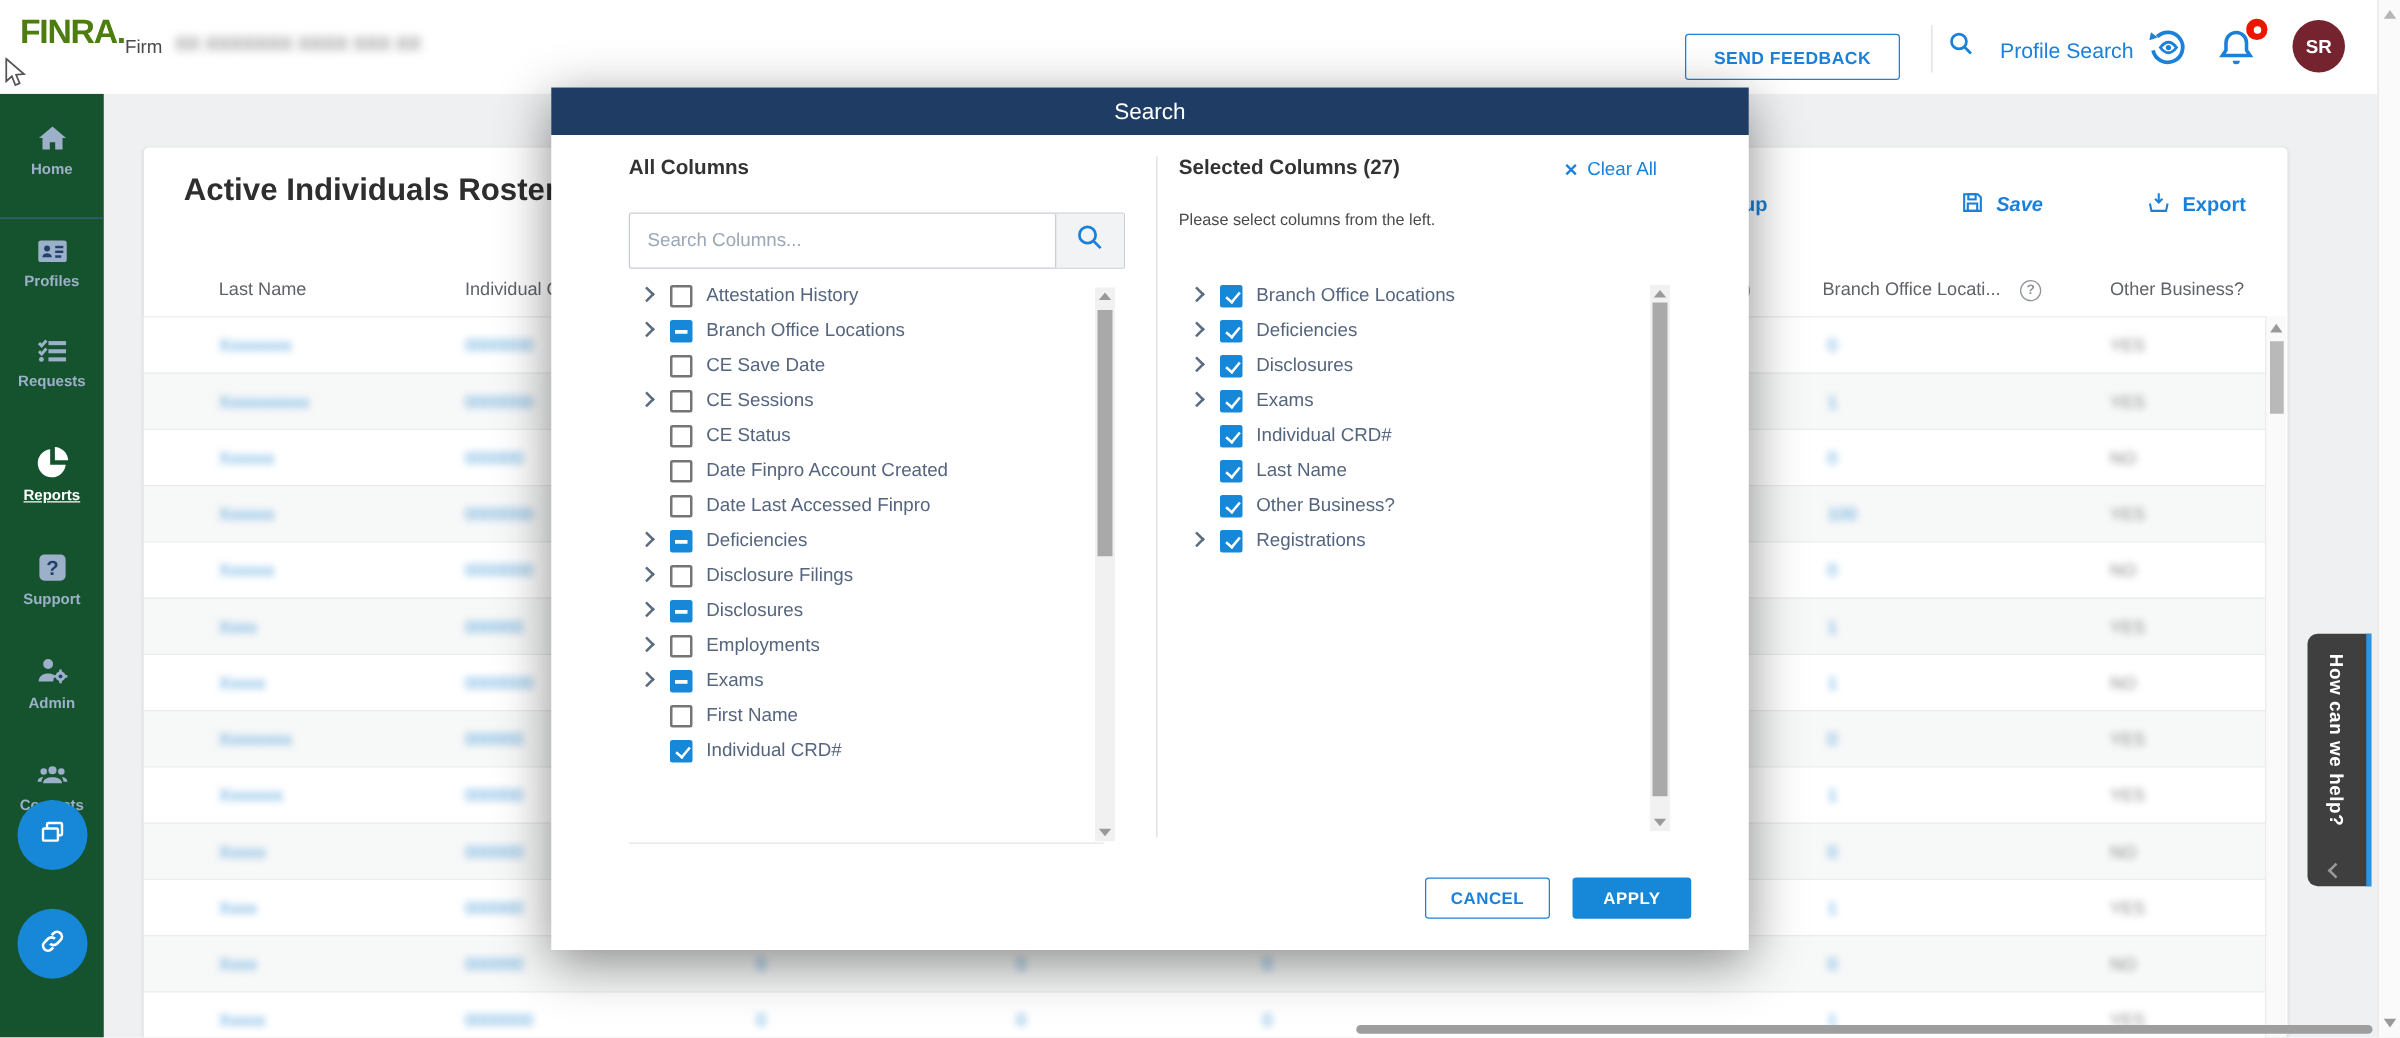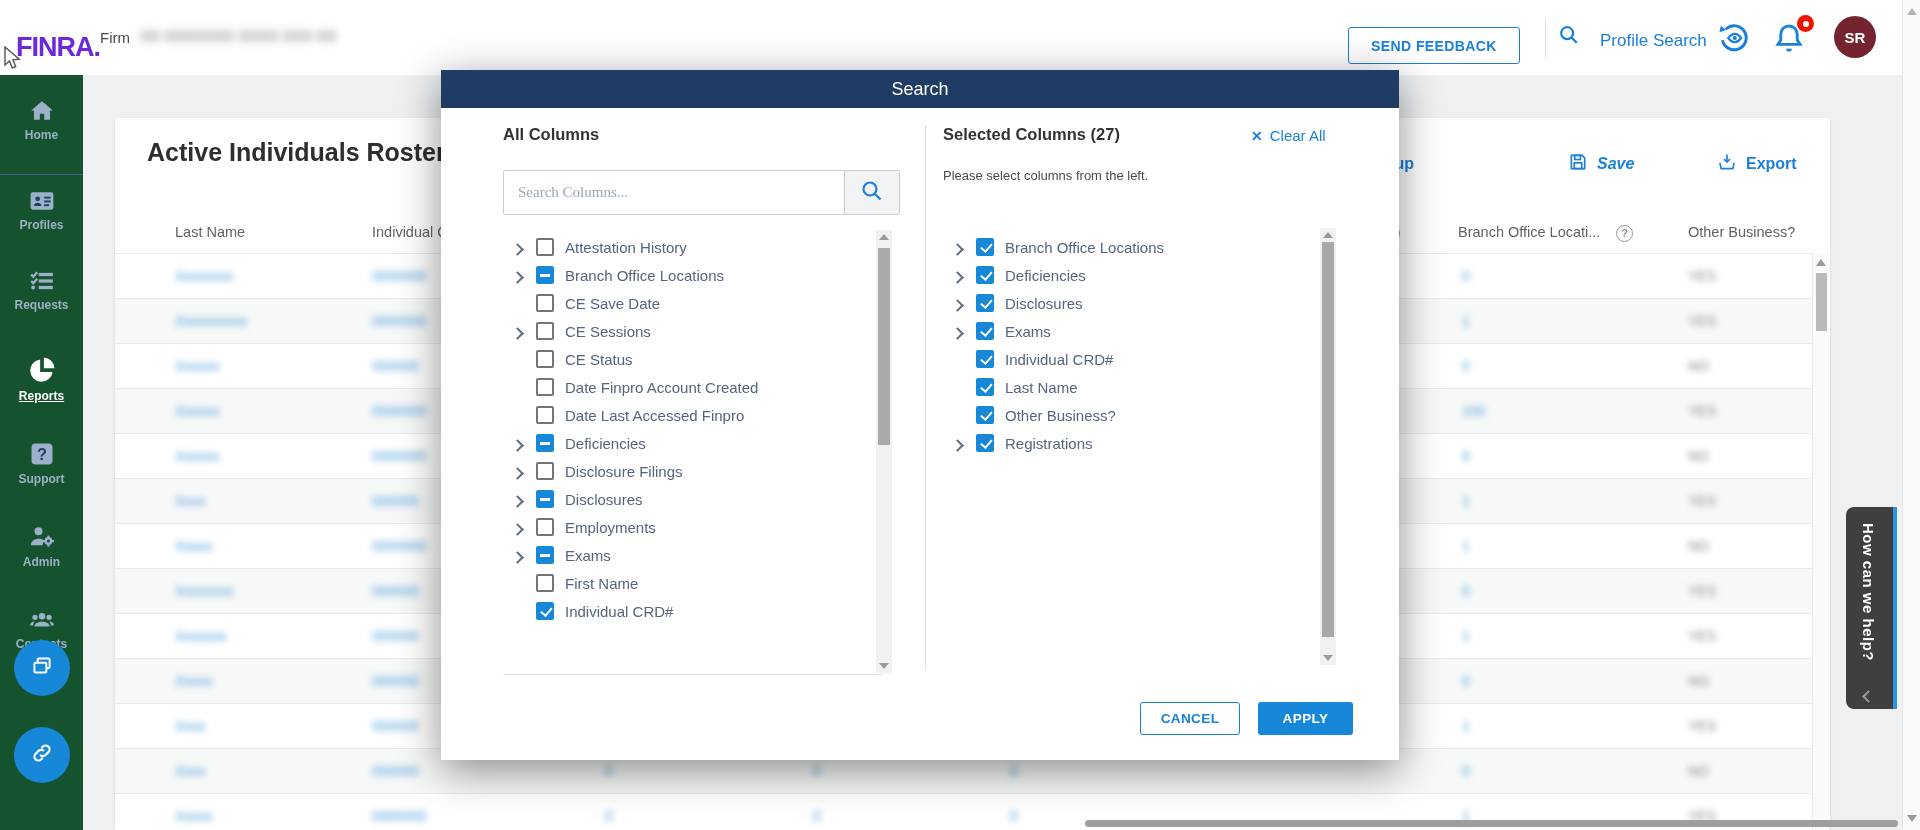"FINRA." .logo { color: #6d28d9 -> #4d7c0f; top: 32px -> 10px }
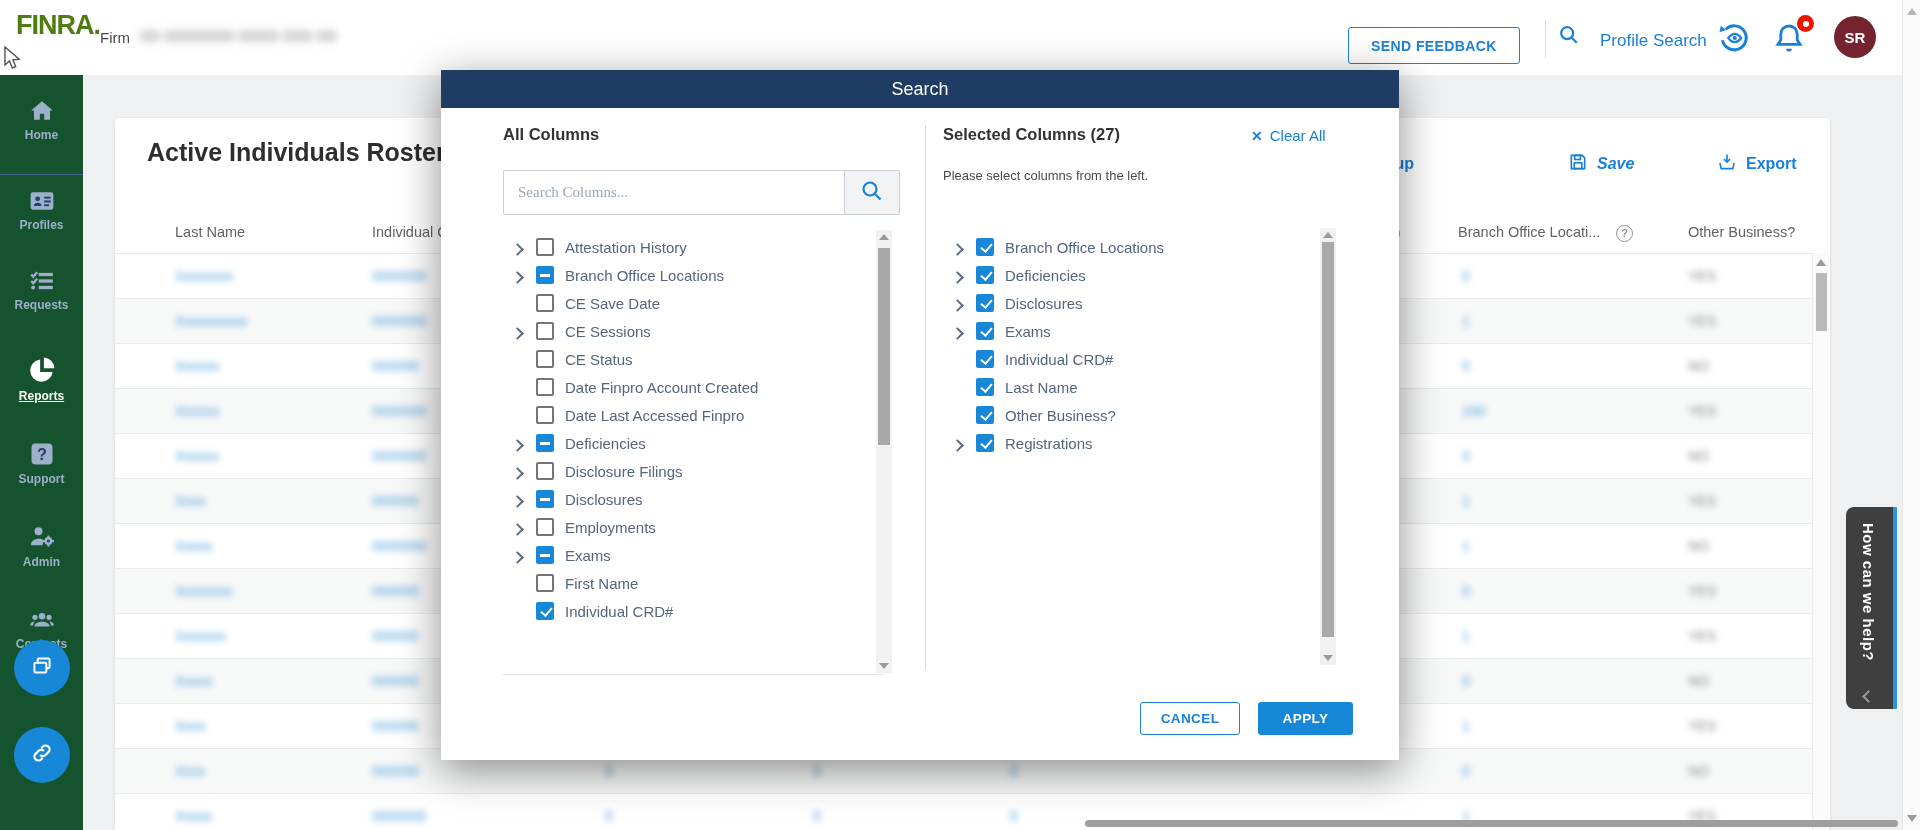"Search Columns..." .search-wrap input { font-family: Liberation Serif, serif -> Liberation Sans, sans-serif }
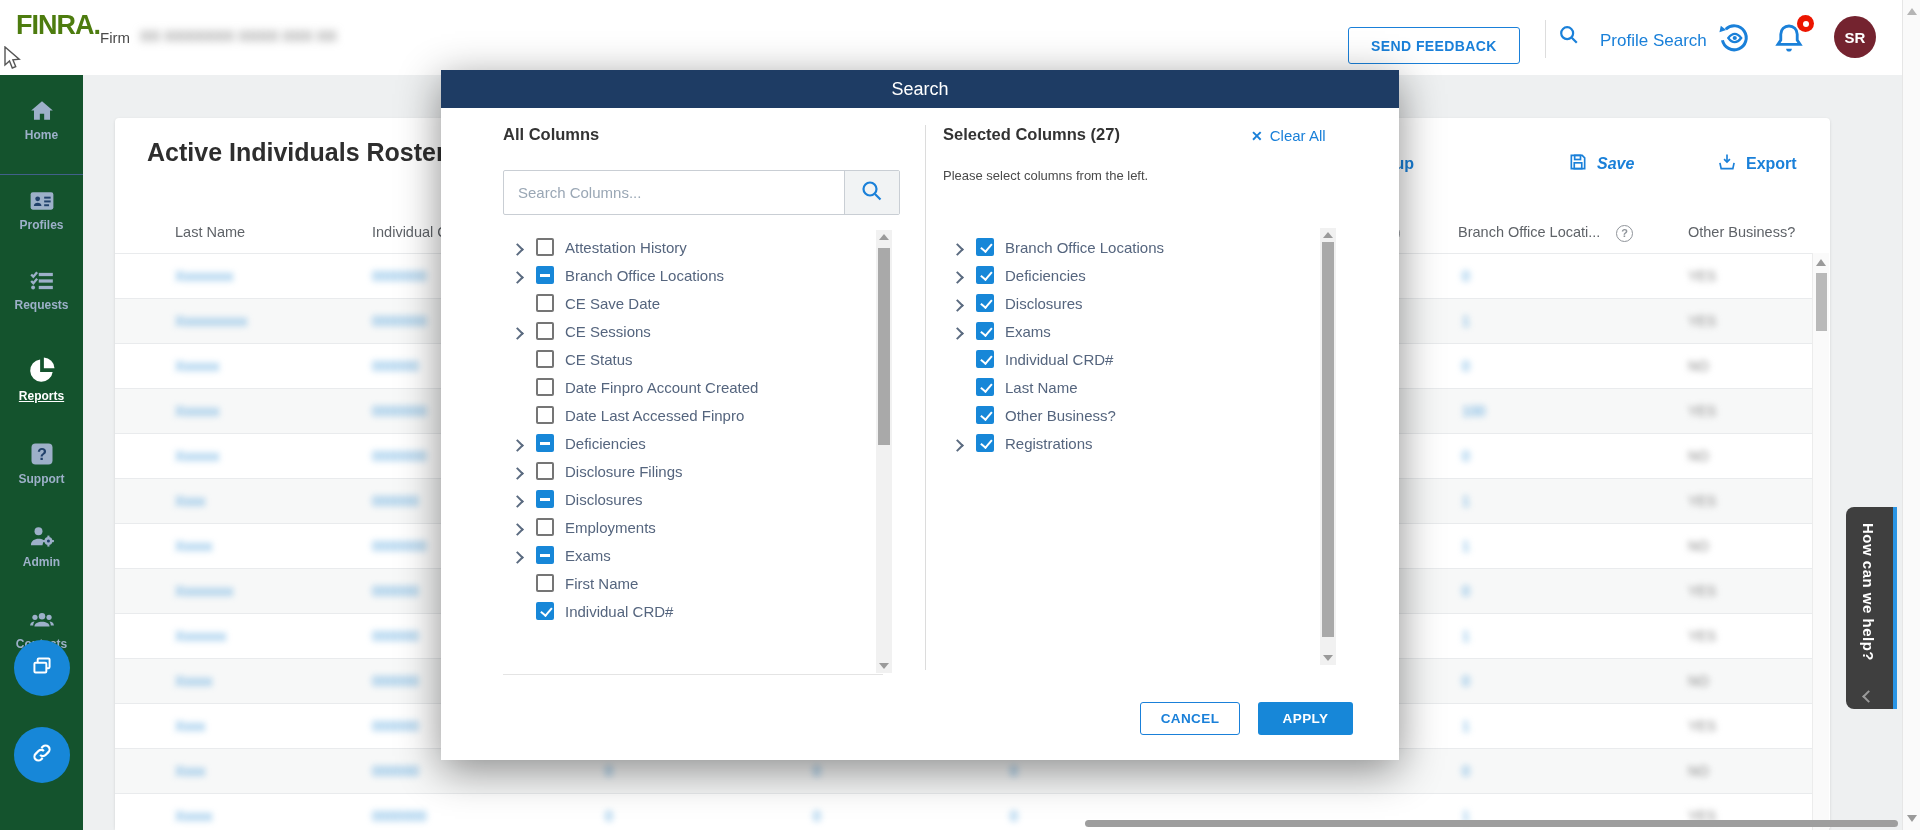"Attestation History" .titem { align-items: flex-end -> flex-start }
